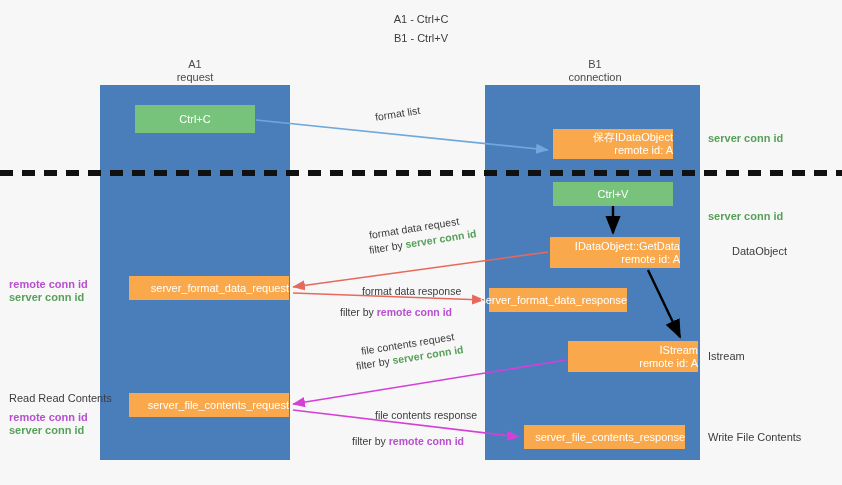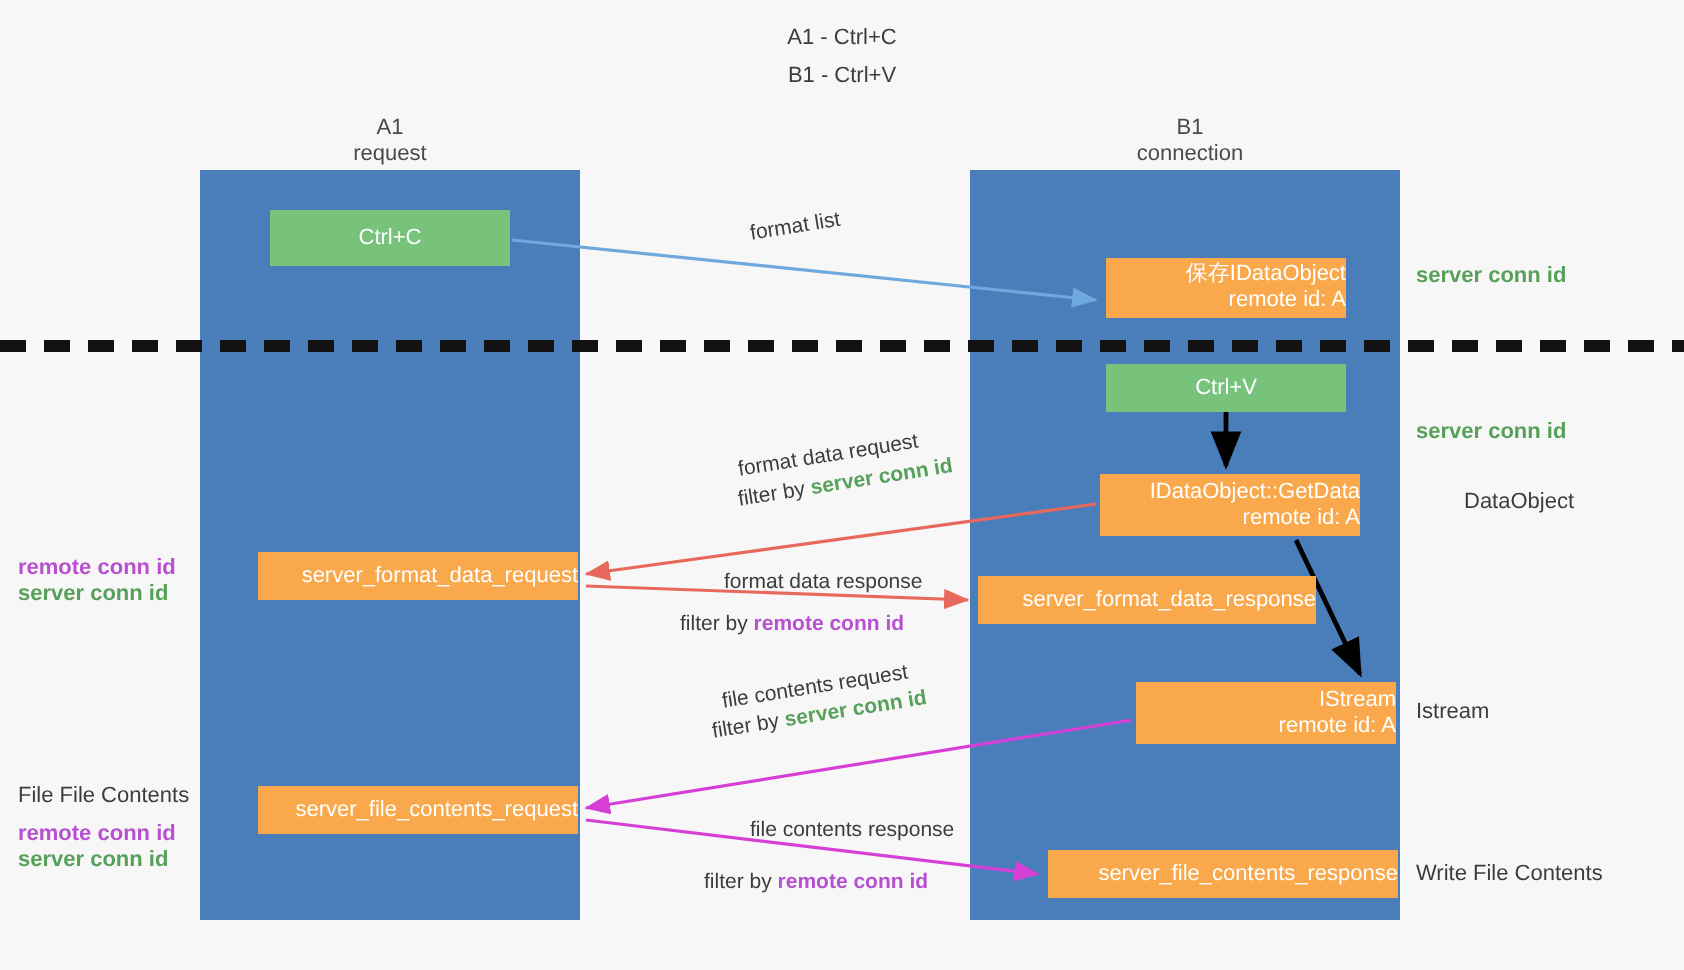"server_format_data_response" .b-fmtresp { width: 169px -> 138px }
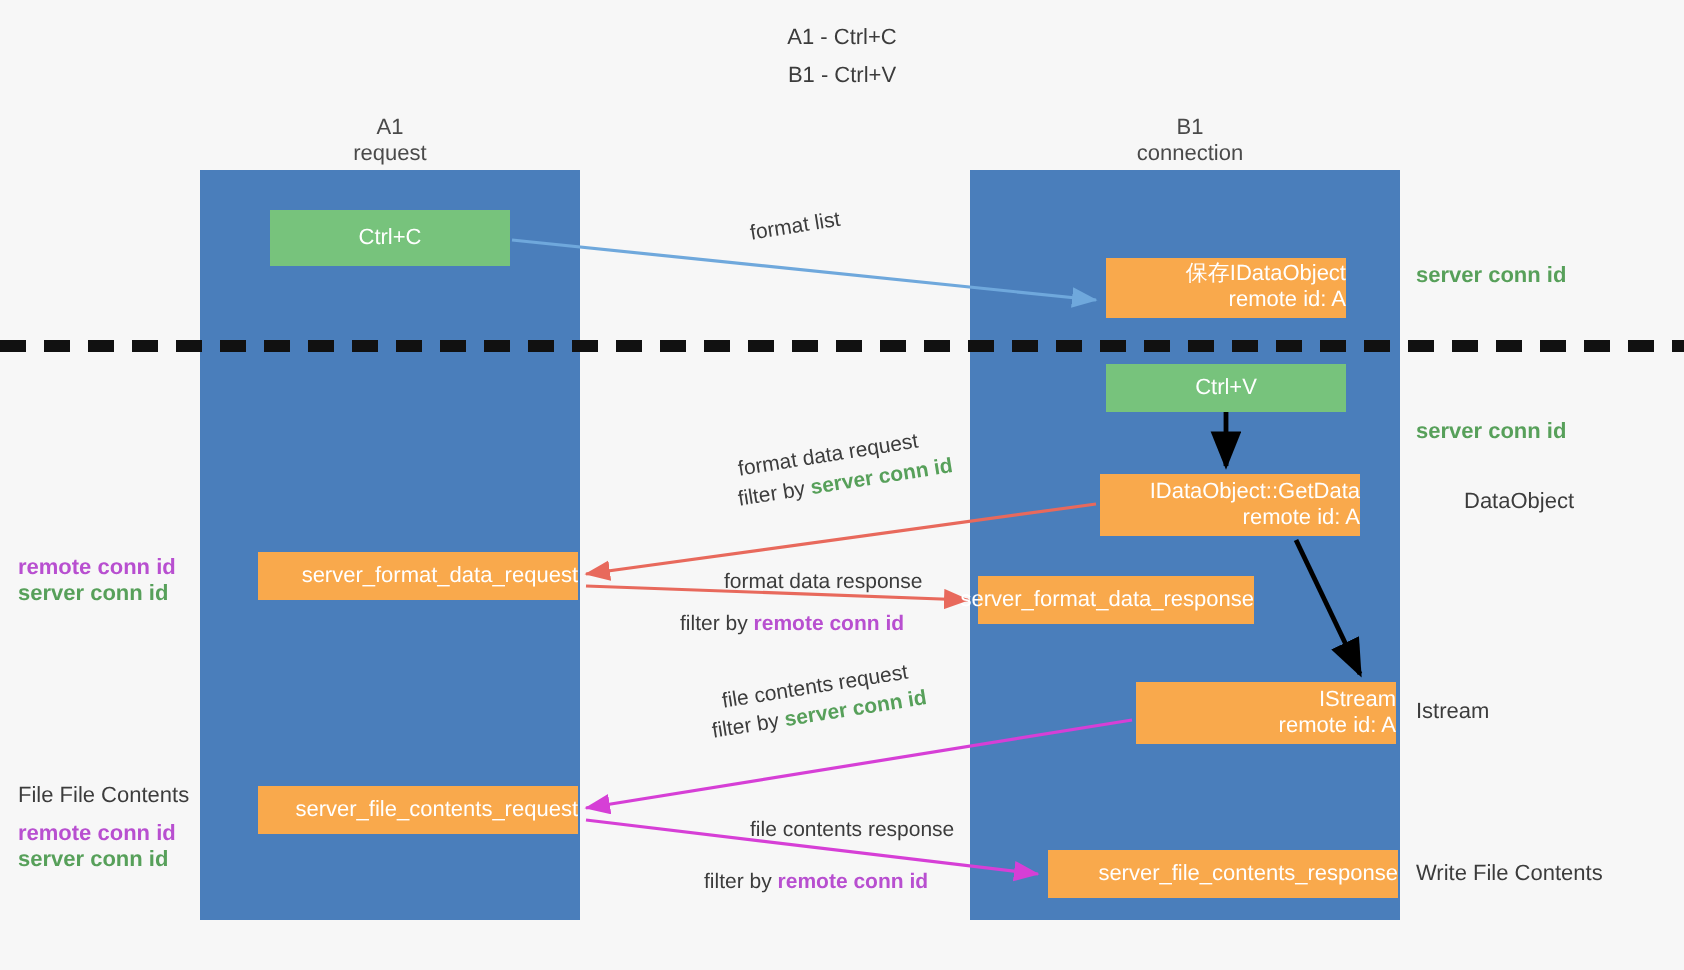"File File Contents" div.anno { text: File File -> Read Read }
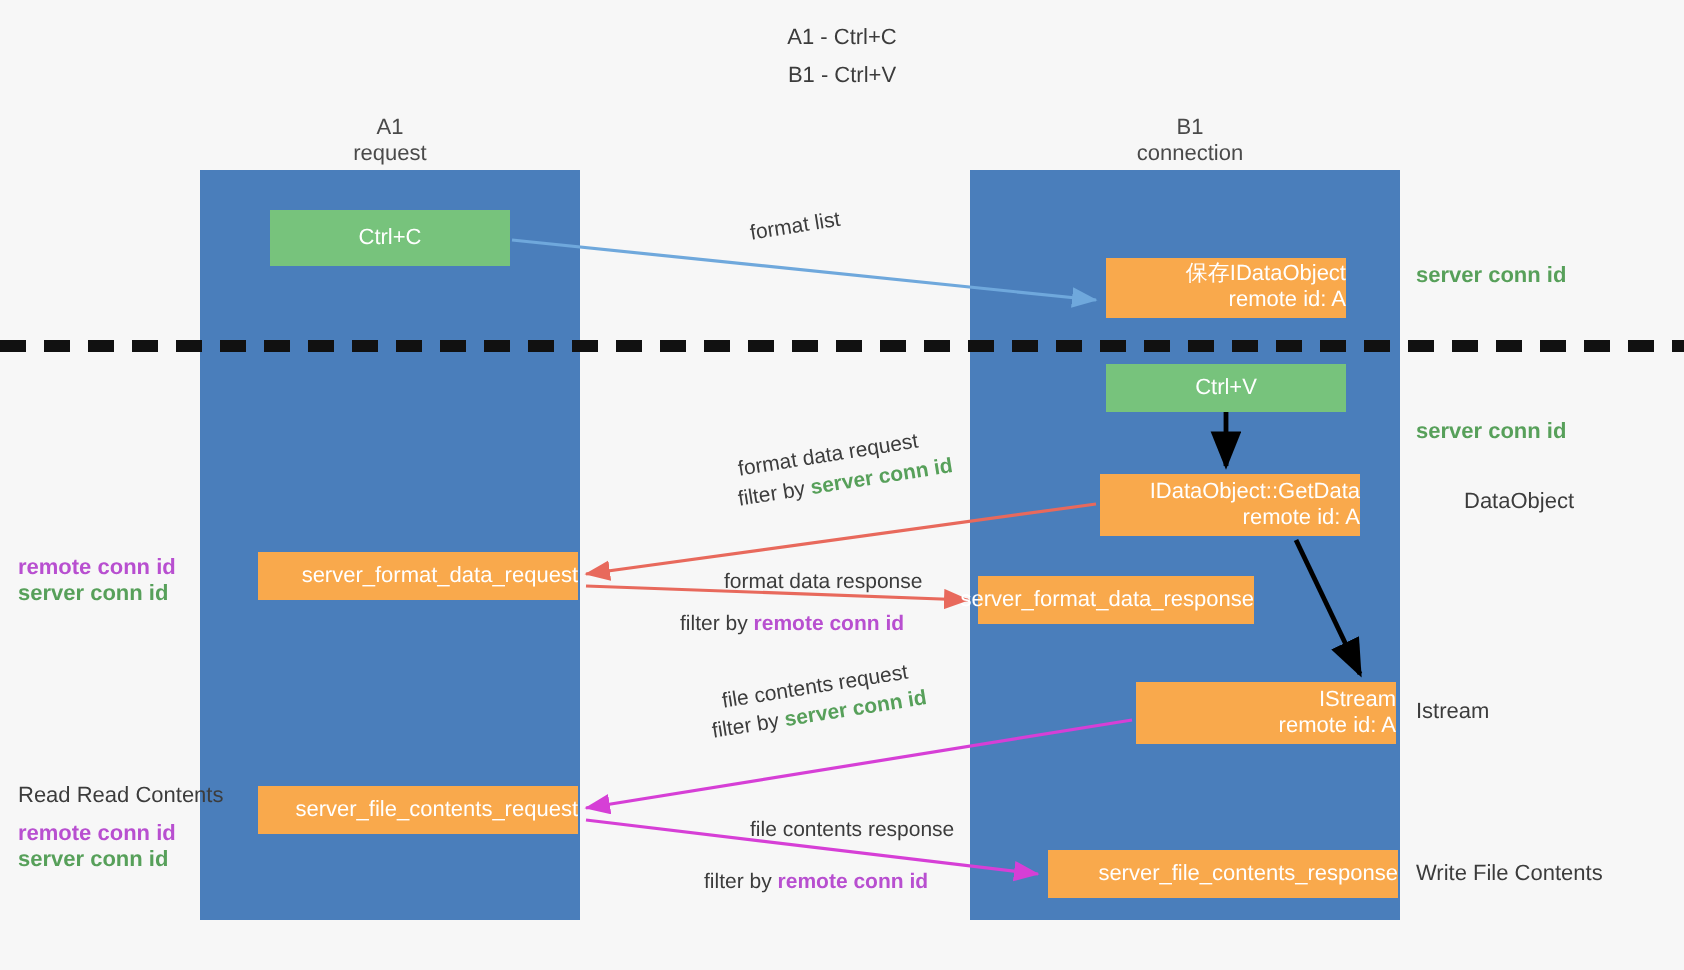"server_file_contents_response" .b-fileresp { width: 175px -> 161px }
